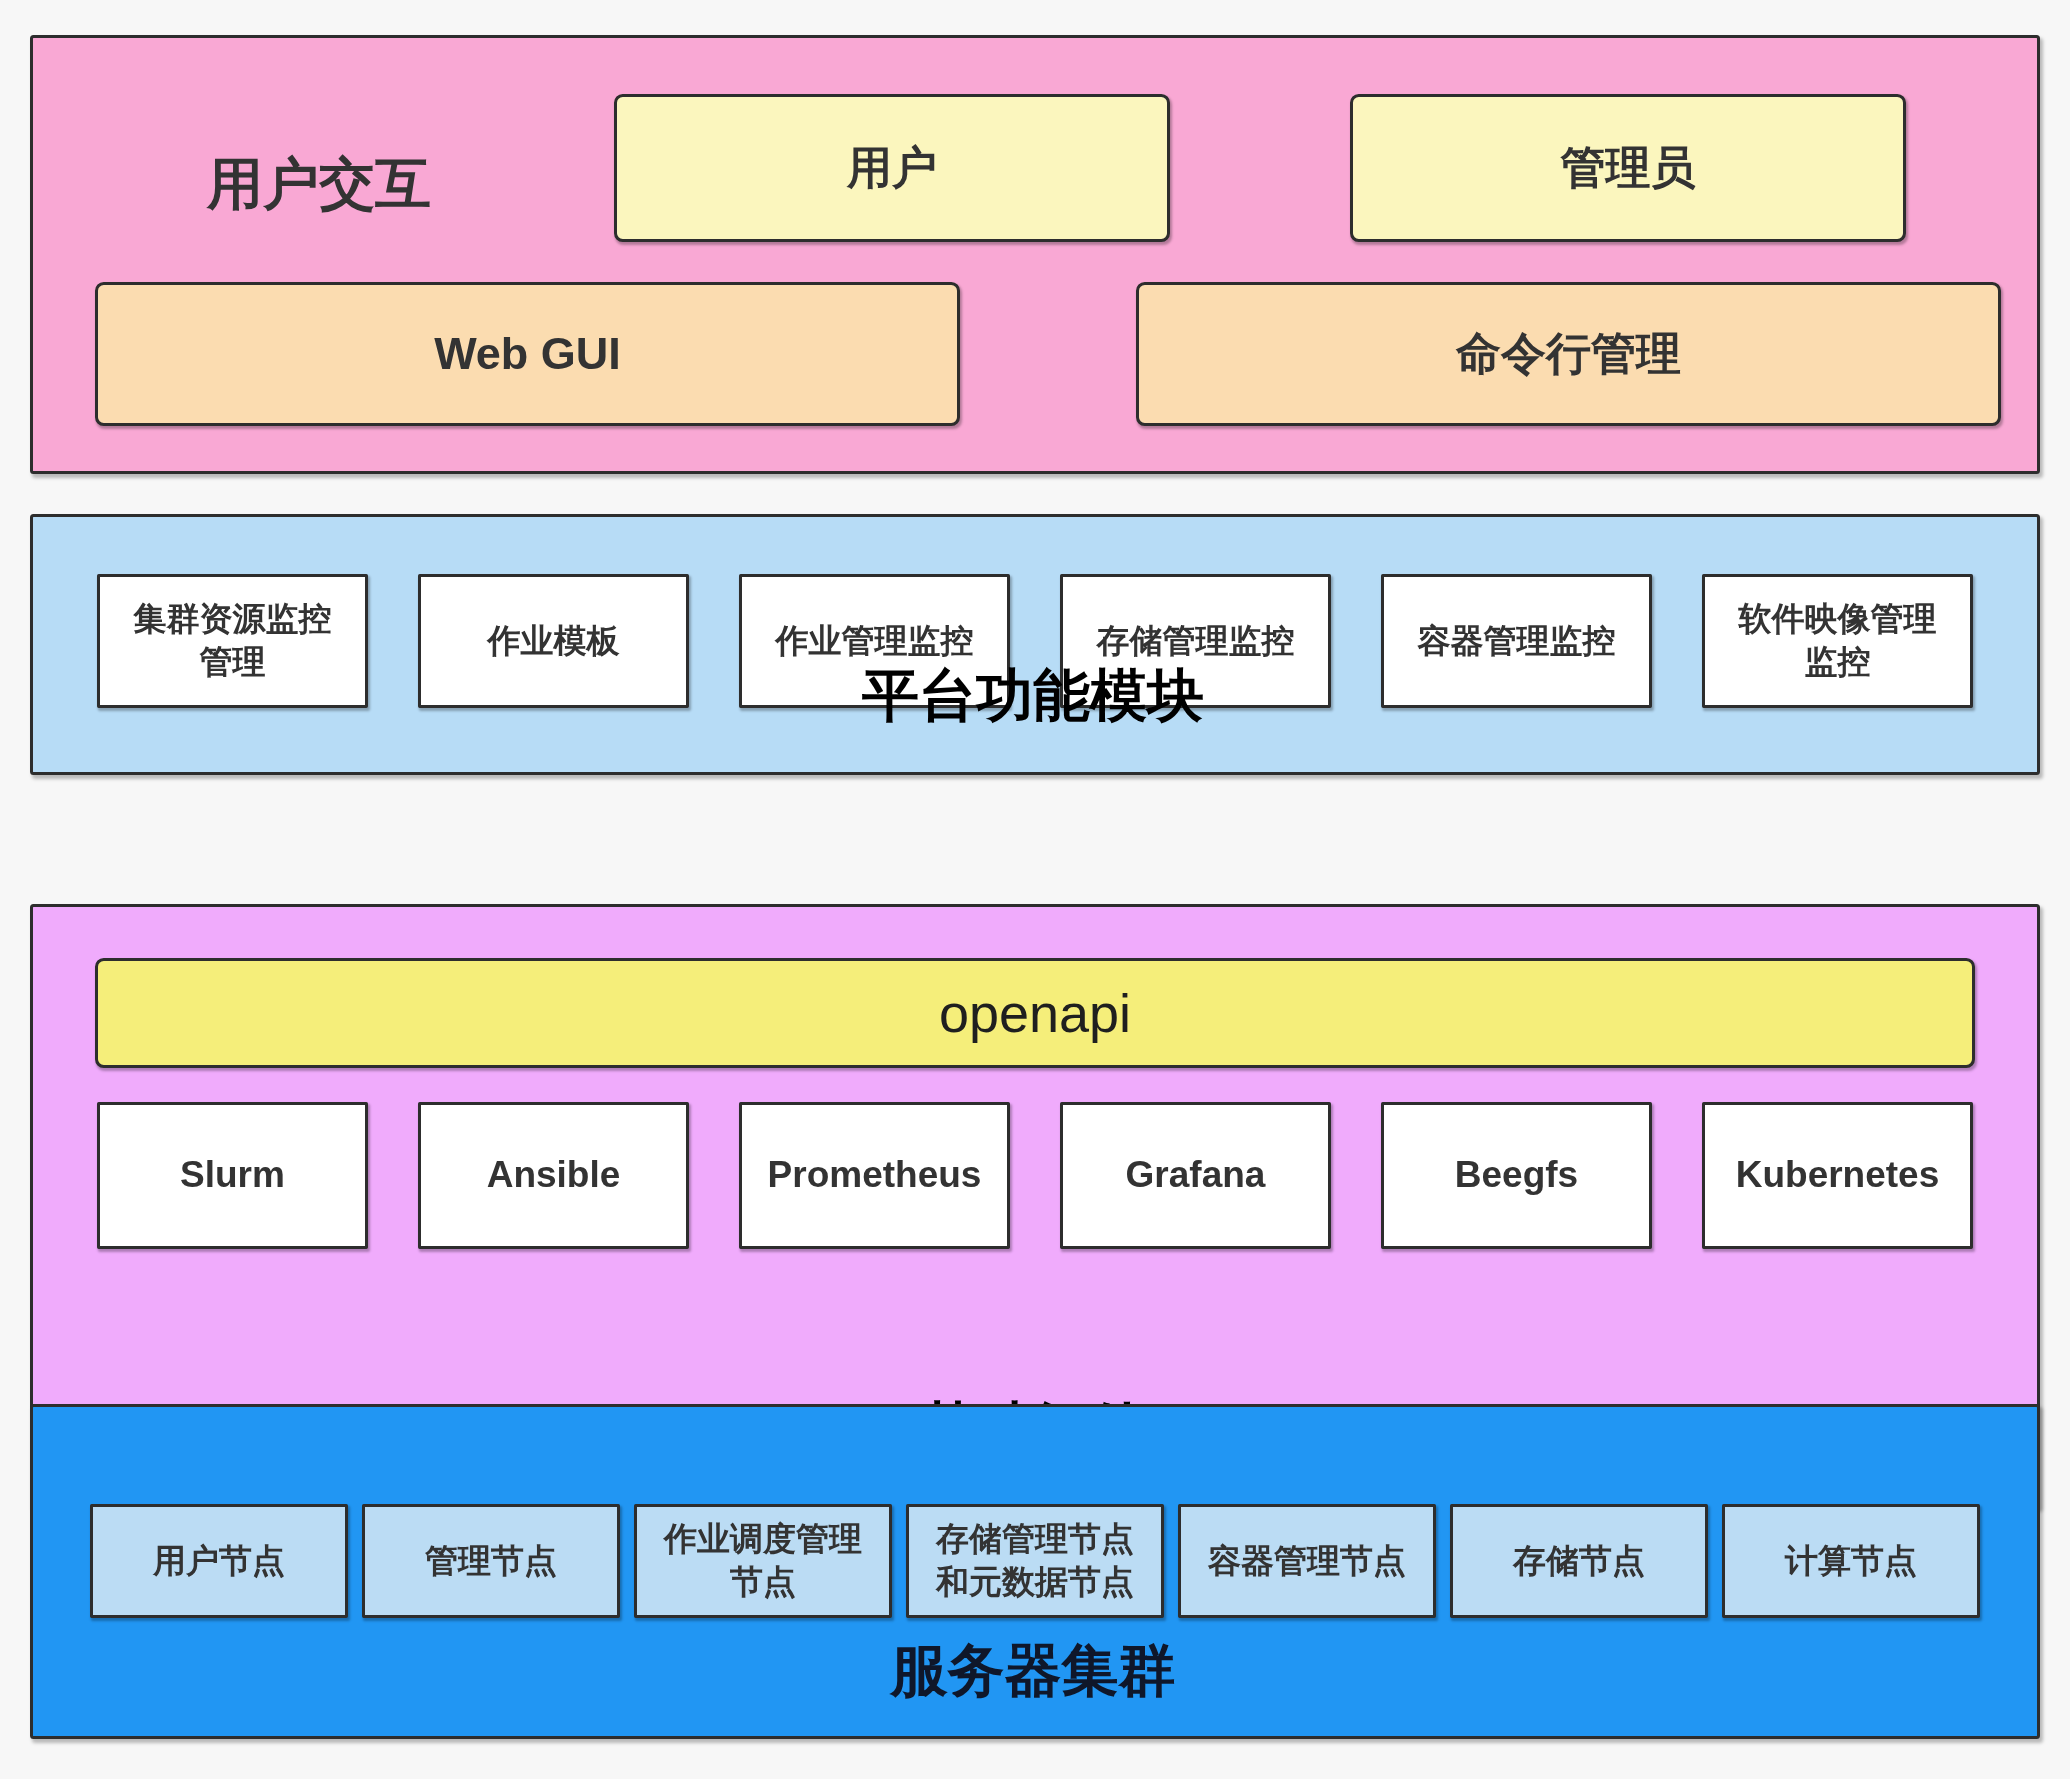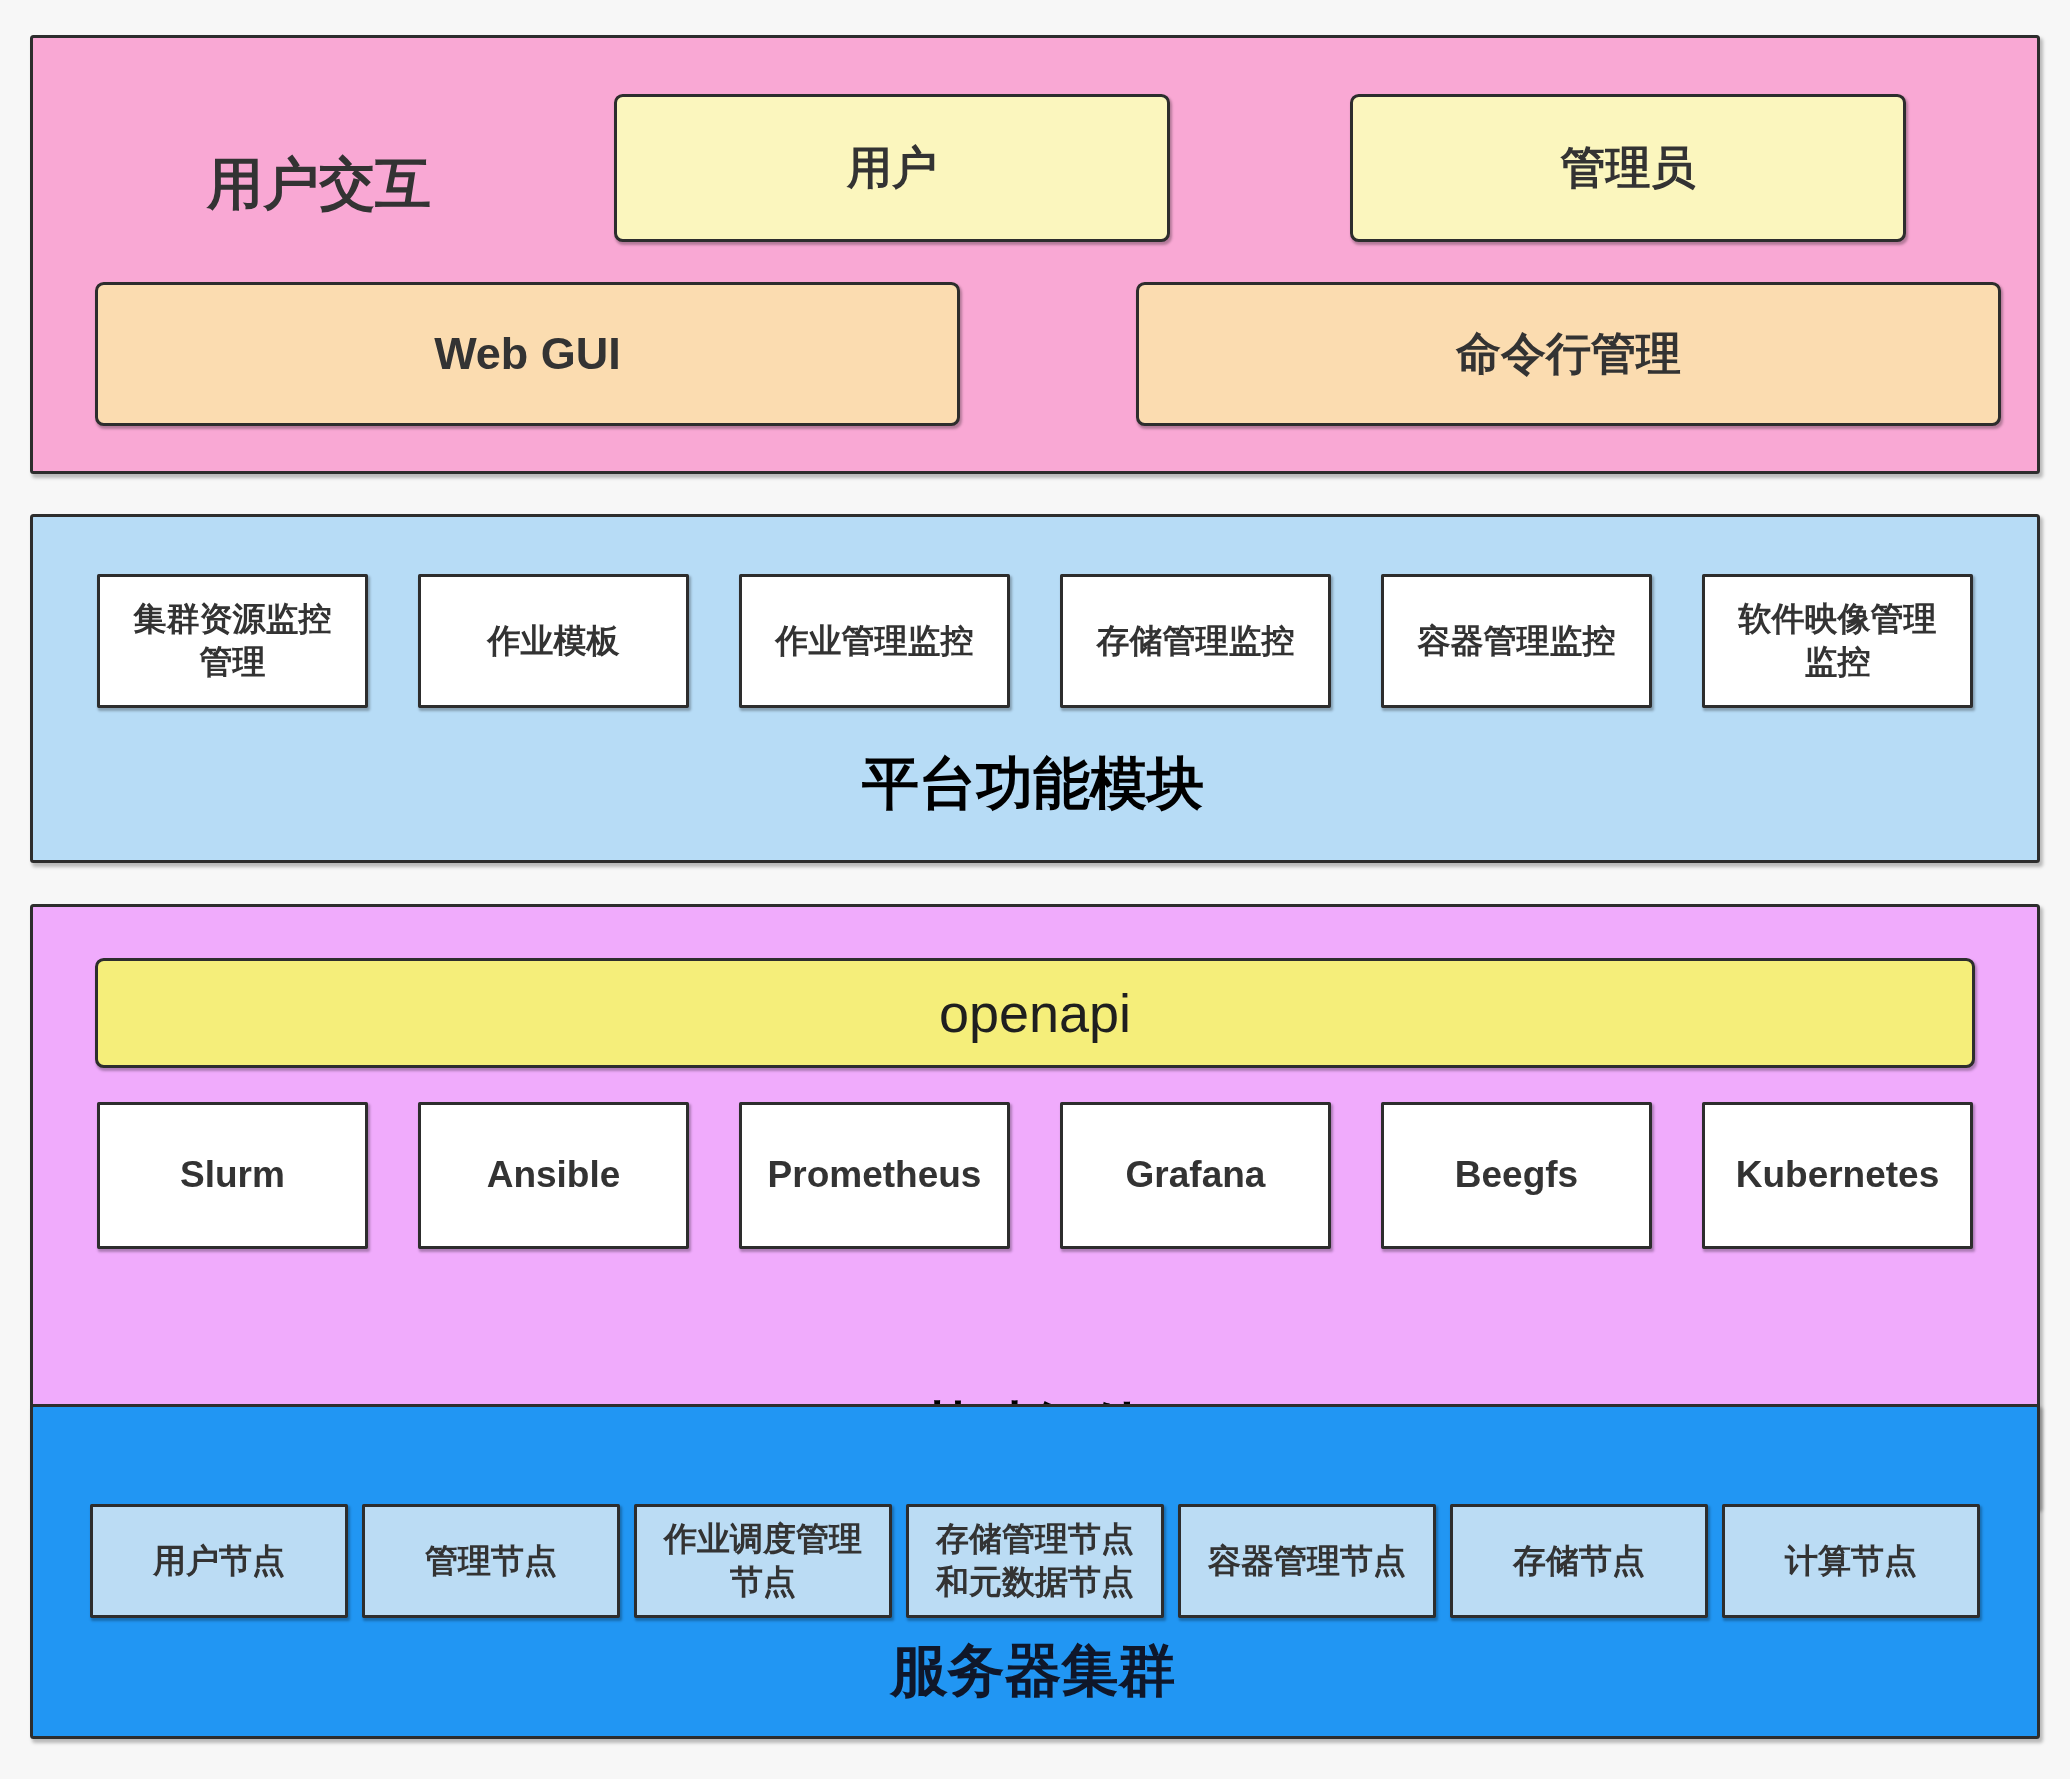"集群资源监控管理" .layer-platform { height: 349px -> 261px }
